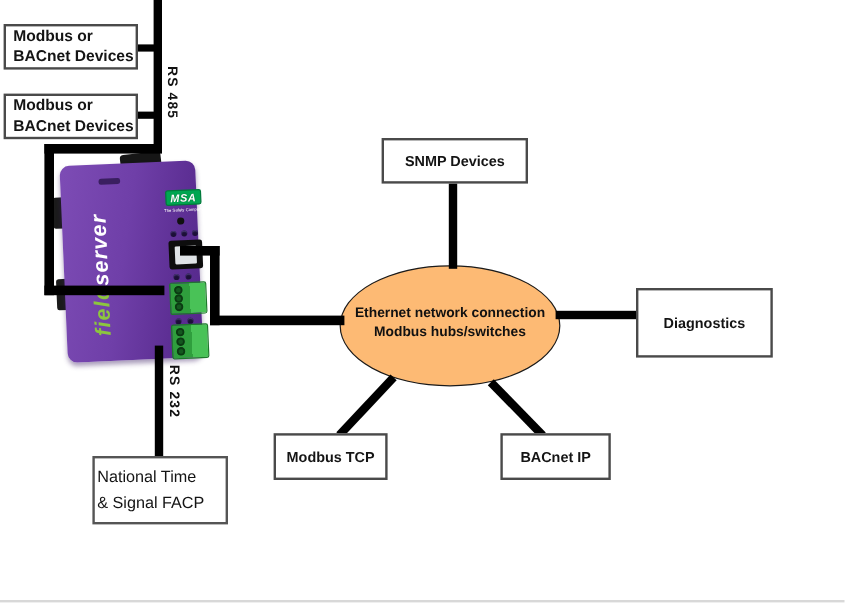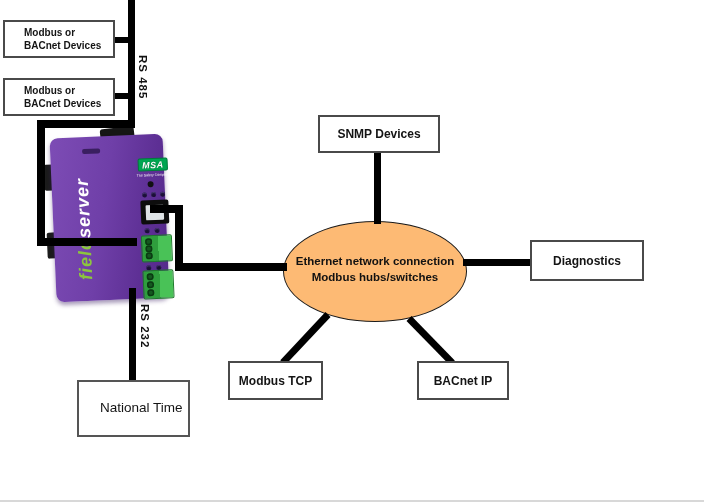"Modbus or" .box.left-align { font-size: 10px -> 13px; padding-left: 19px -> 6px }
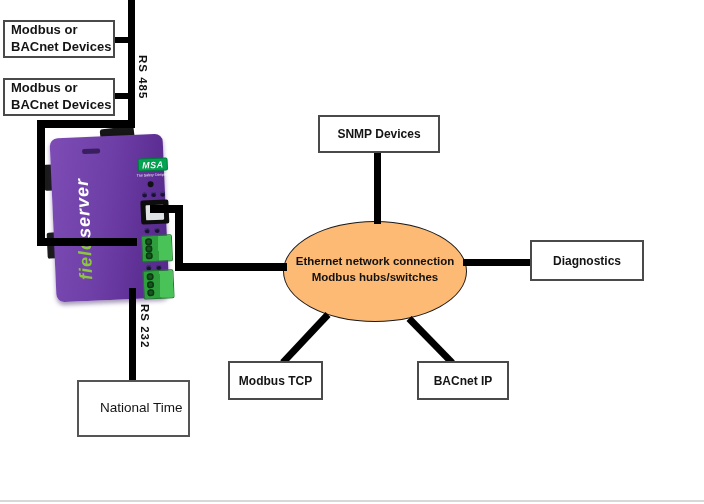"Diagnostics" div.box { height: 41px -> 58px }
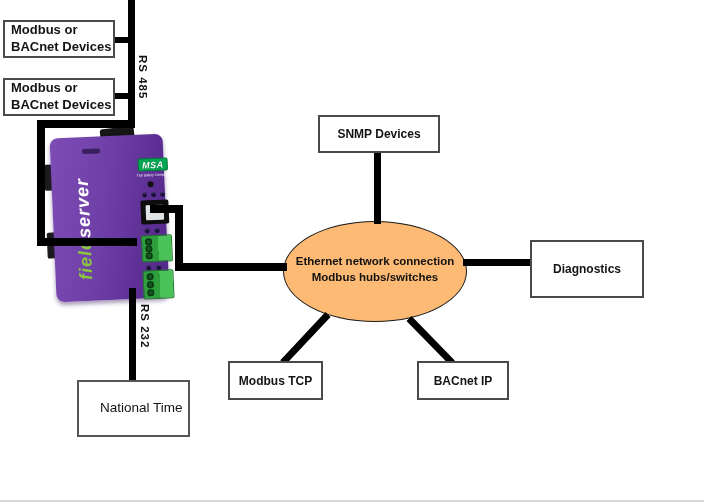"National Time" .box.facp { padding-left: 21px -> 2px }
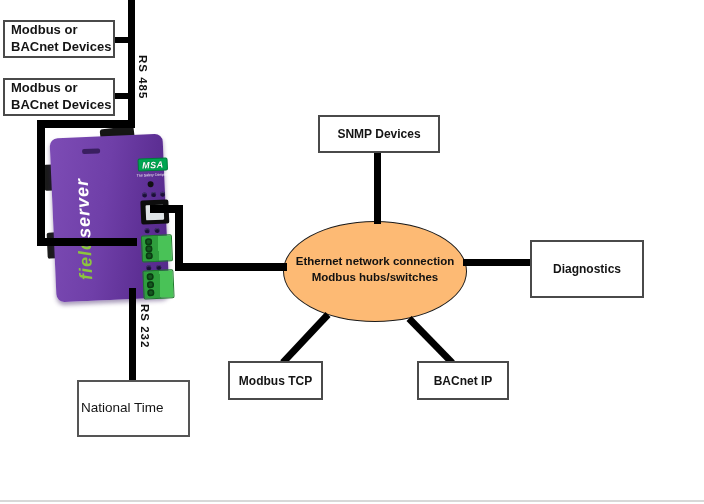"& Signal FACP" span { html: none -> <span>&amp; Signal FACP</span> }
